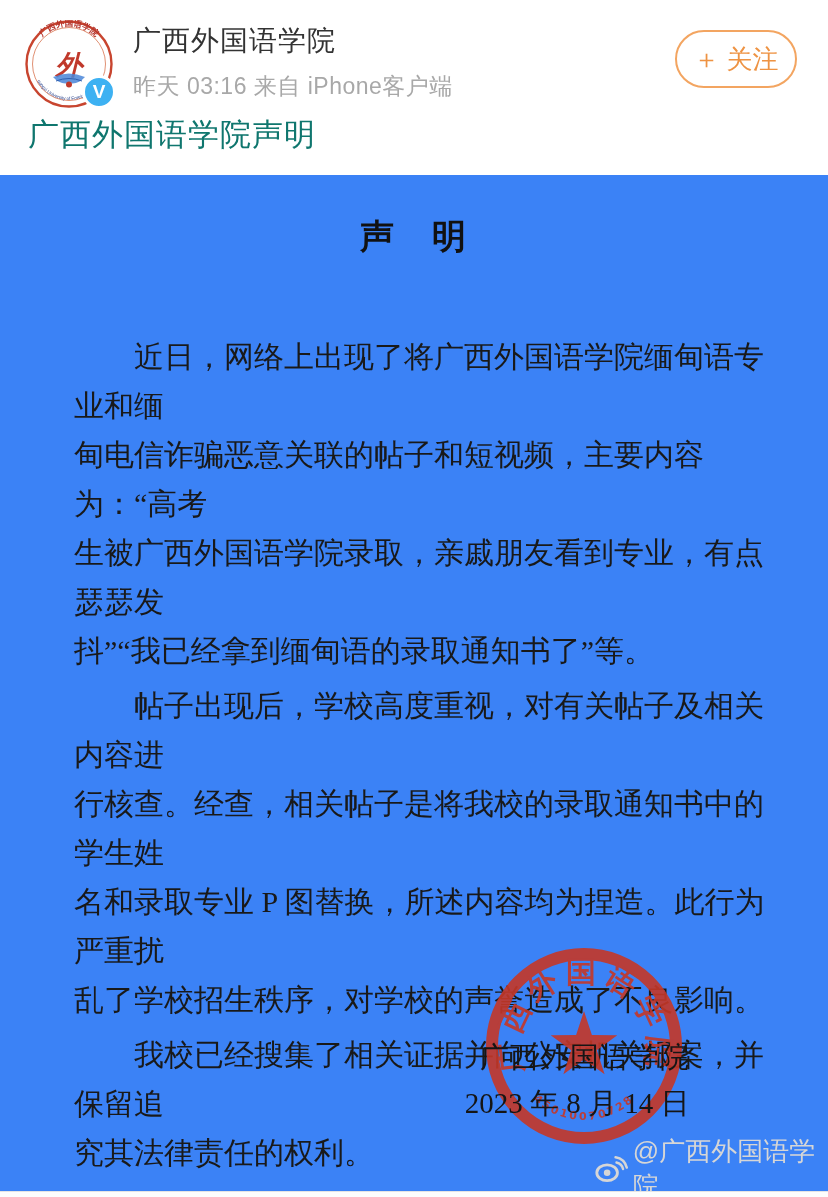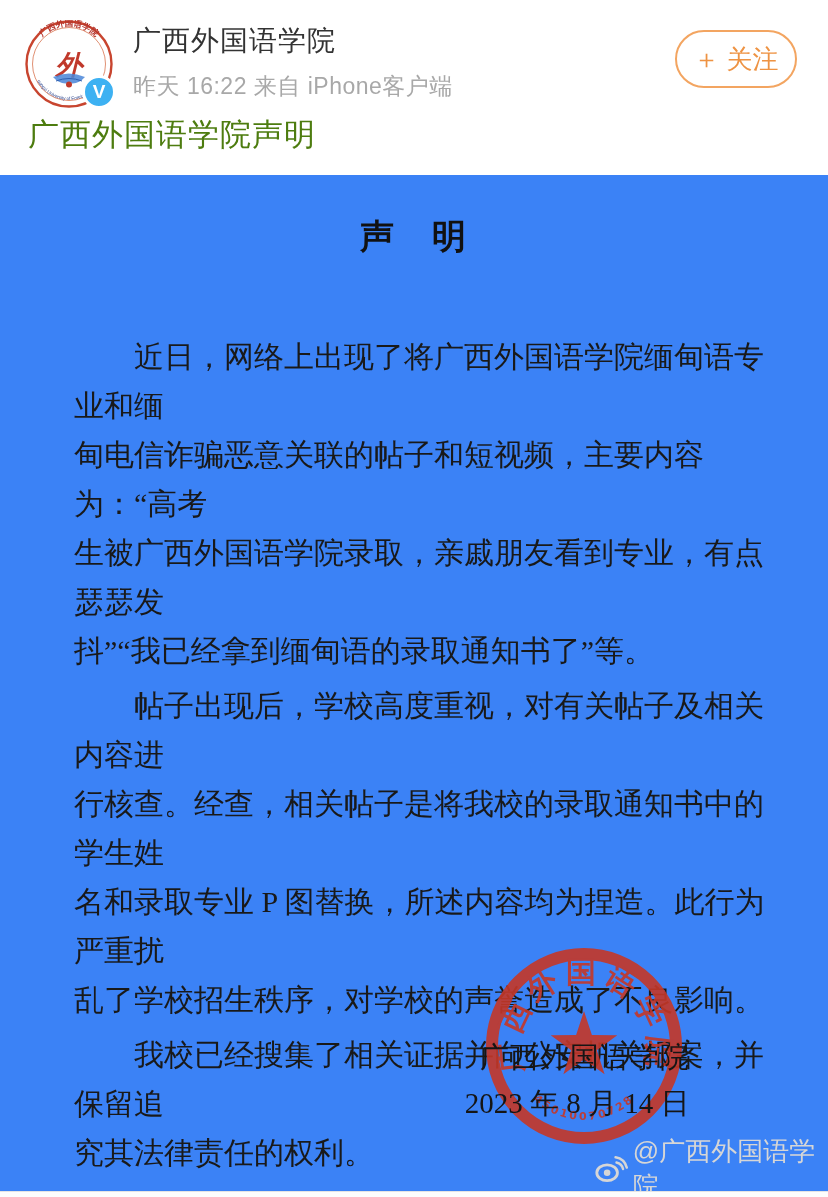"昨天 16:22 来自 iPhone客户端" div.post-meta { text: 16:22 -> 03:16 }
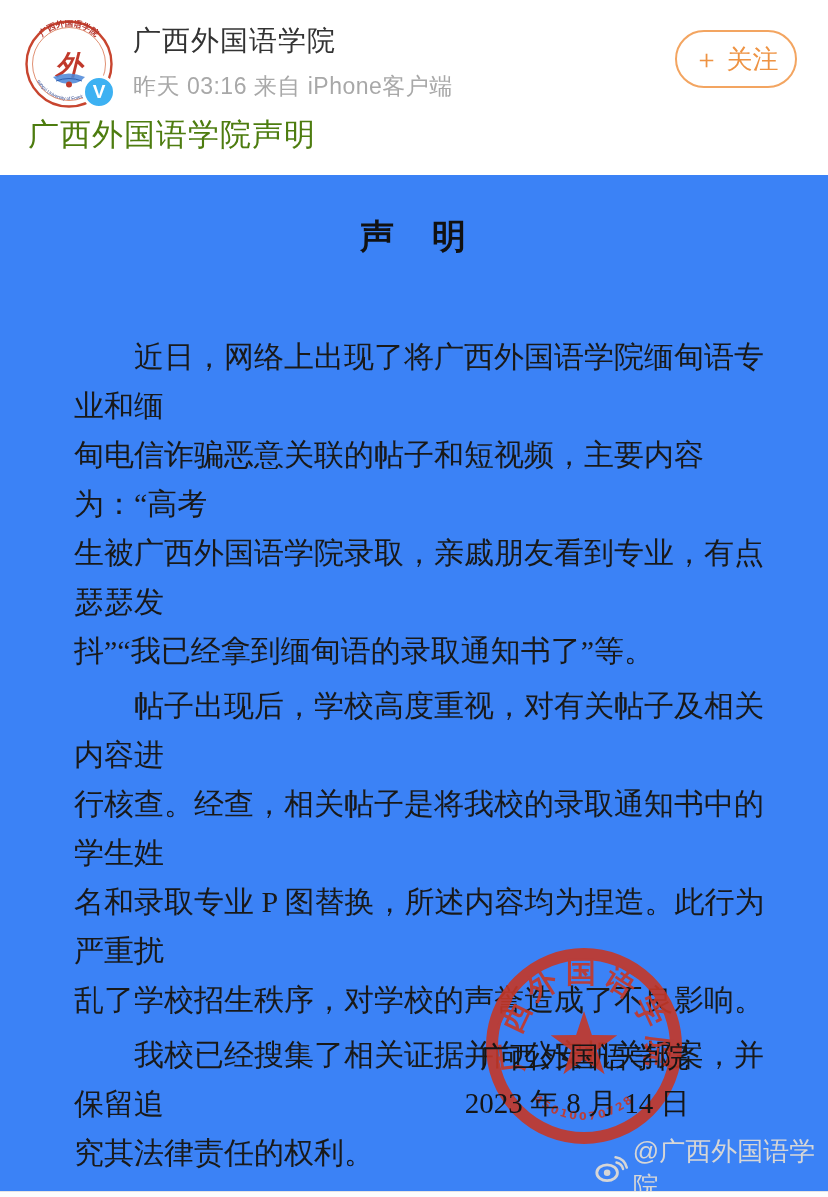"广西外国语学院声明" .post-title { color: #4d7c0f -> #0f766e }
